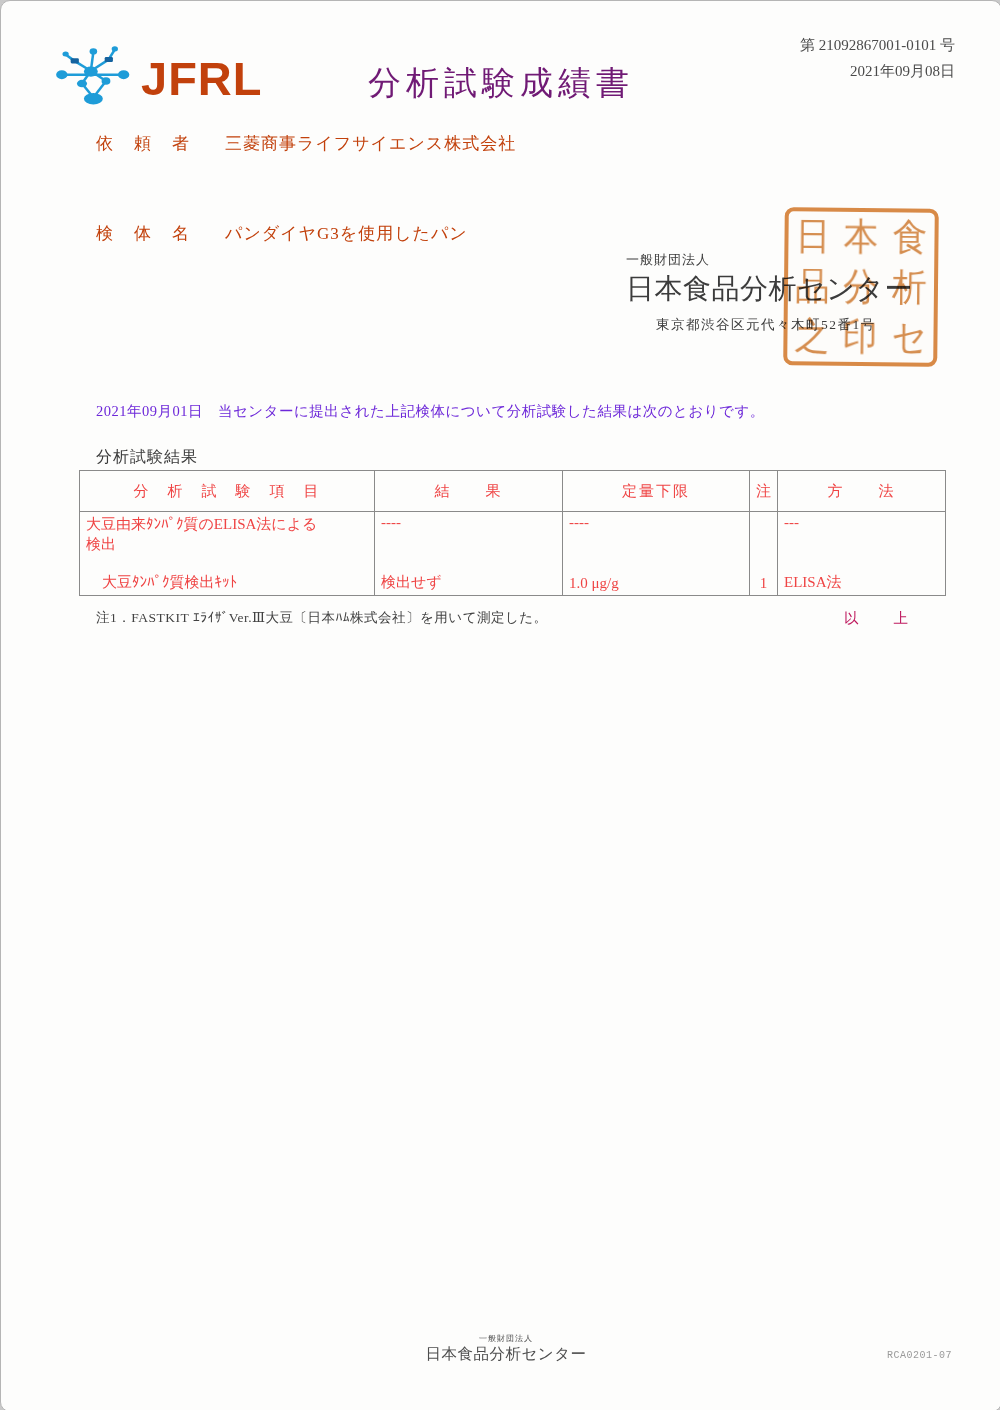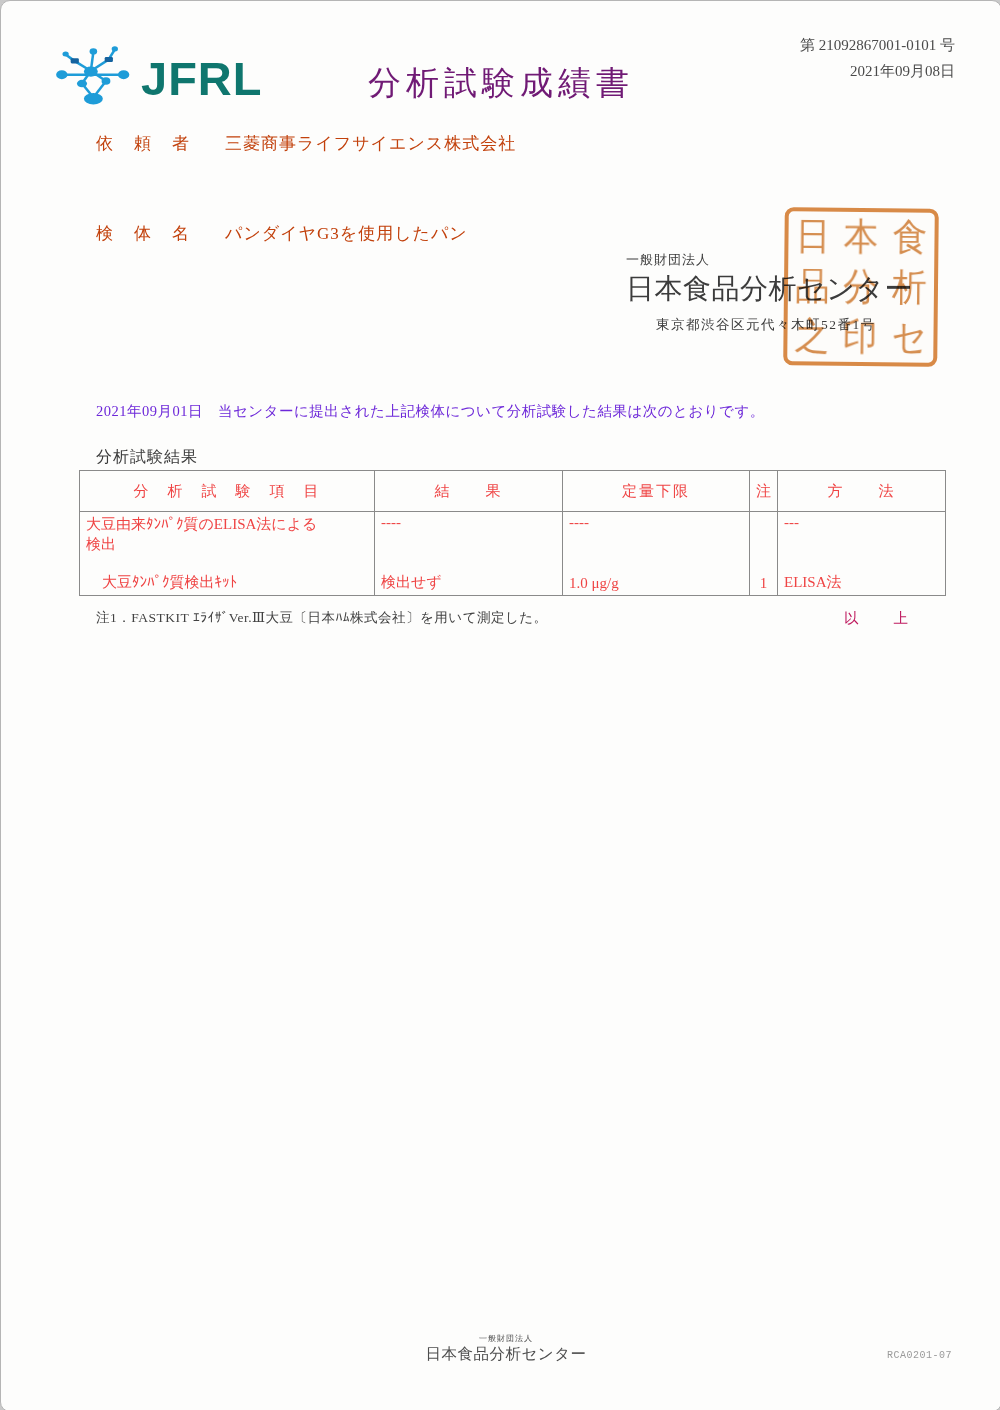"JFRL" .logo-text { color: #0f766e -> #c2410c }
